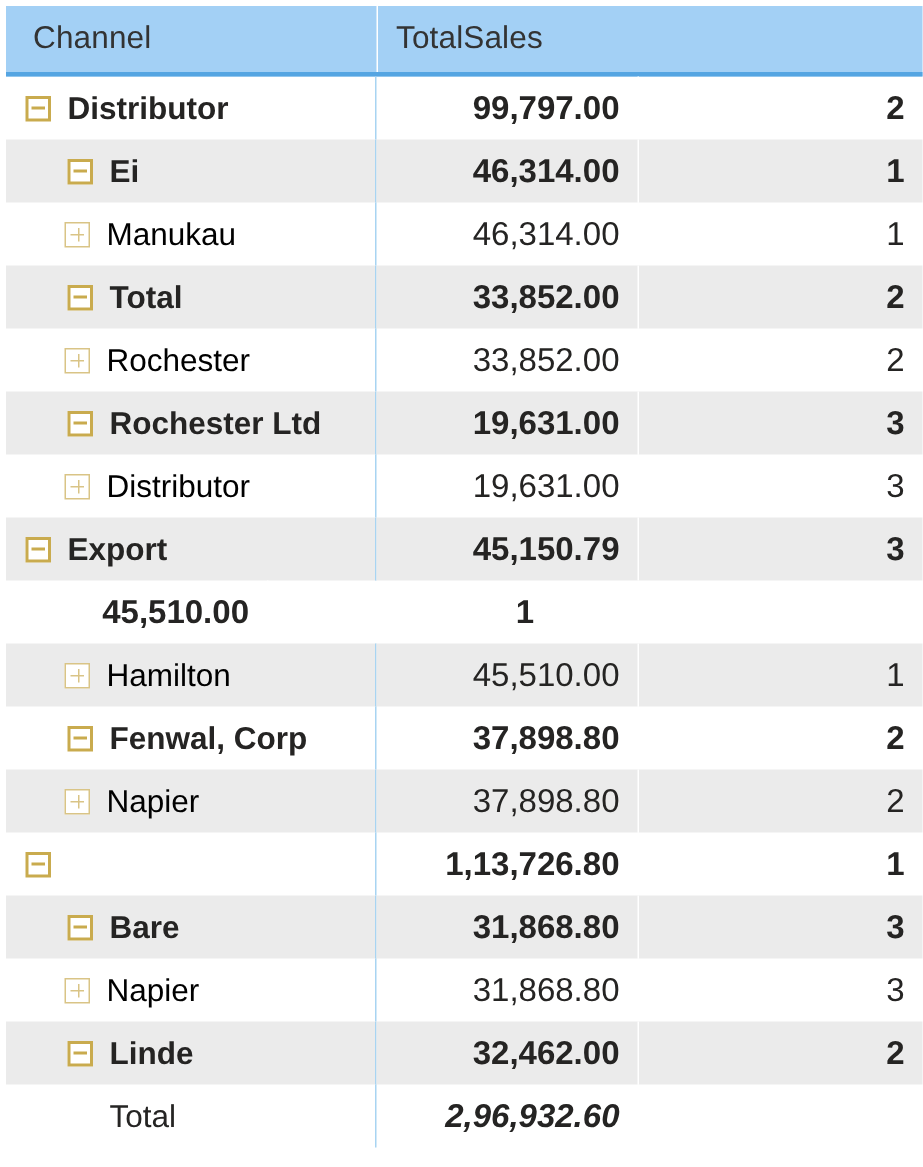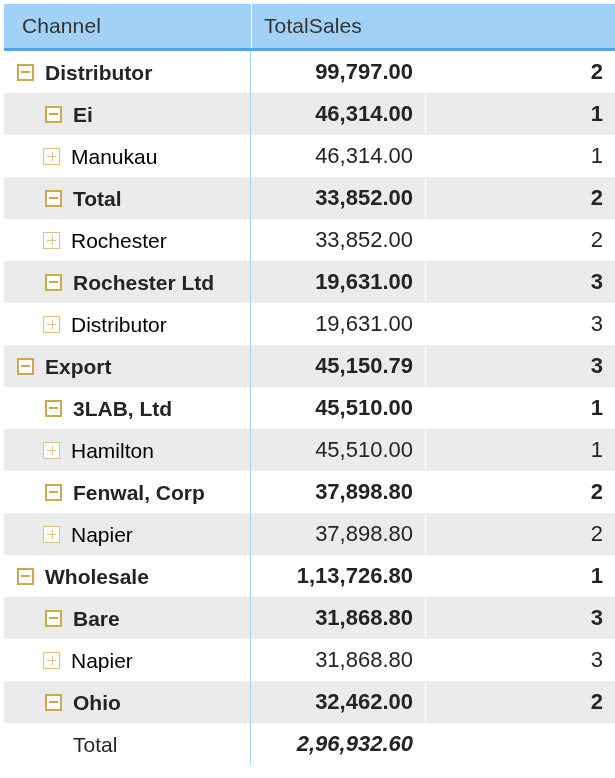"3LAB, Ltd" div.cell-label { html: <div> <span></span> <span>3LAB, Ltd</span> </div> -> none }
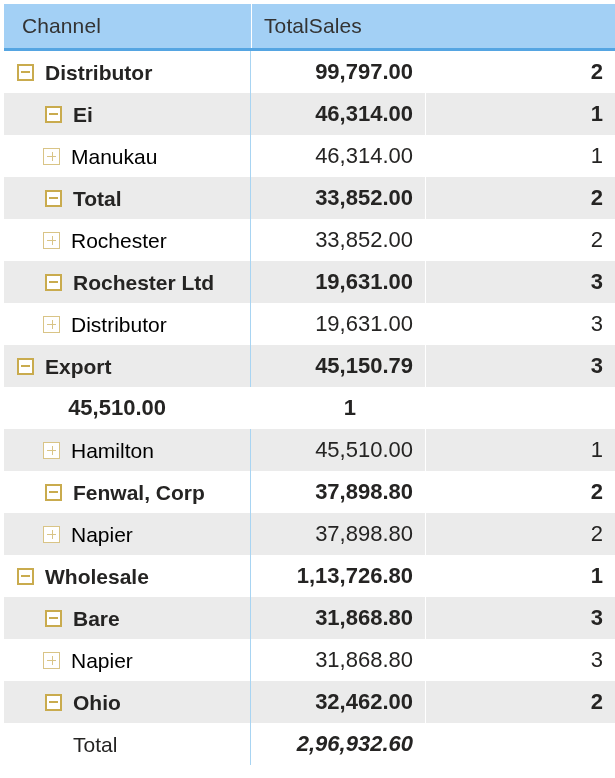"Wholesale" span.label-text { html: <span>Wholesale</span> -> none }
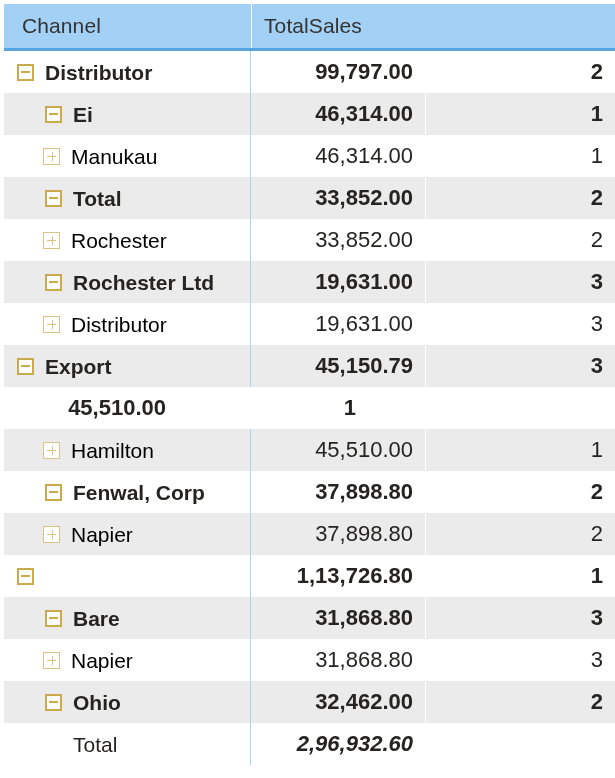"Ohio" span.label-text { text: Ohio -> Linde }
